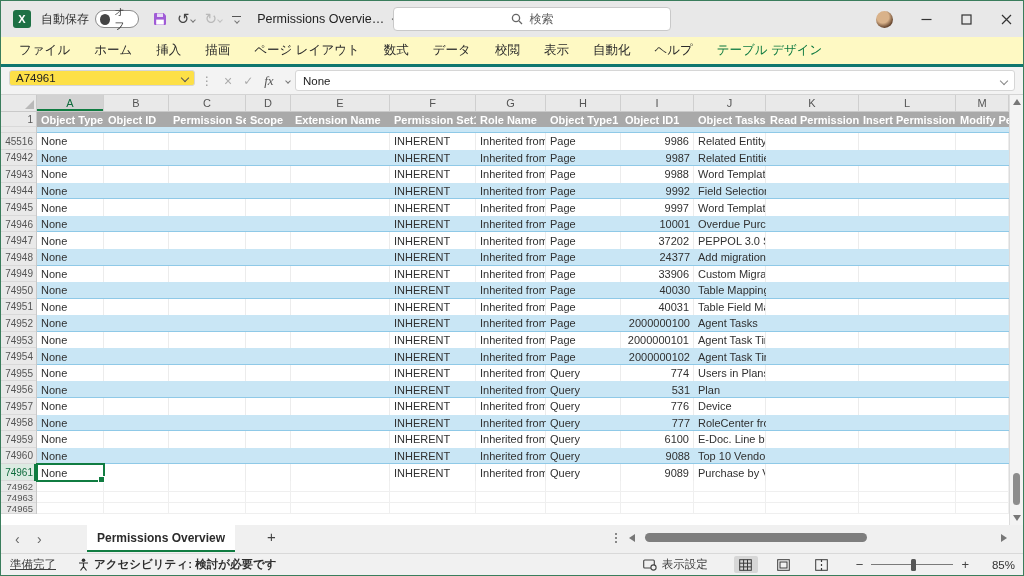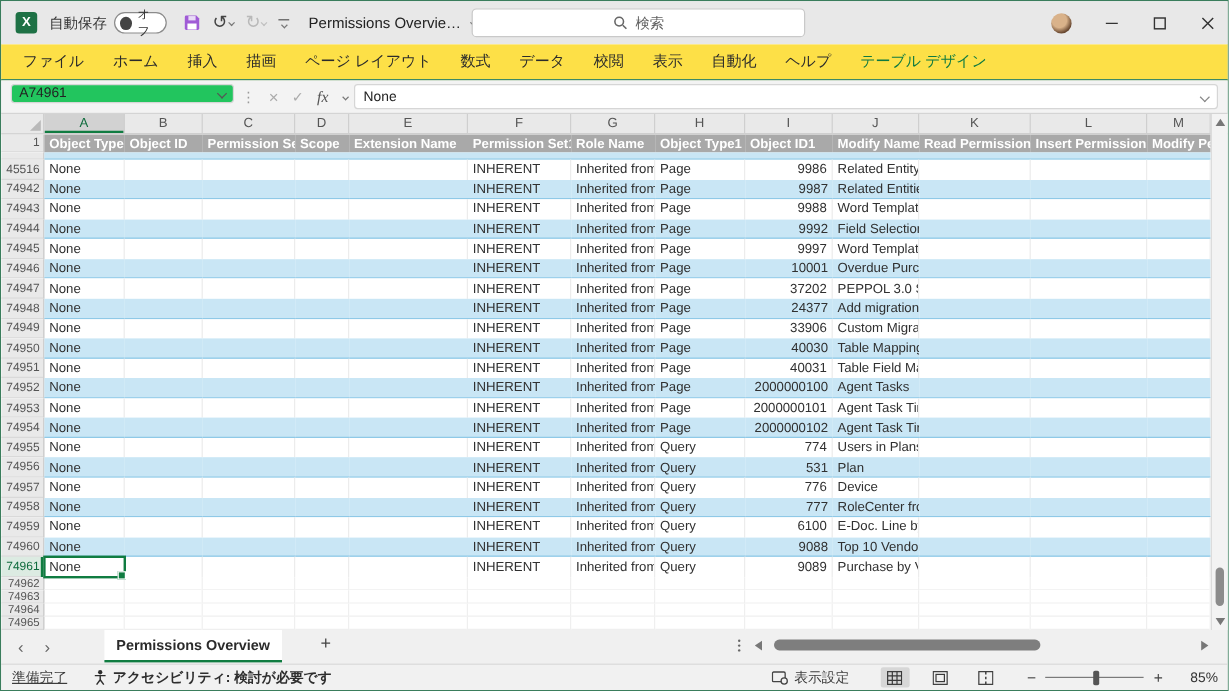"ファイル" .ribbon-row { background: #fde047 -> #fef9c3; border-bottom: 1px solid #0f766e -> 3px solid #0f766e }
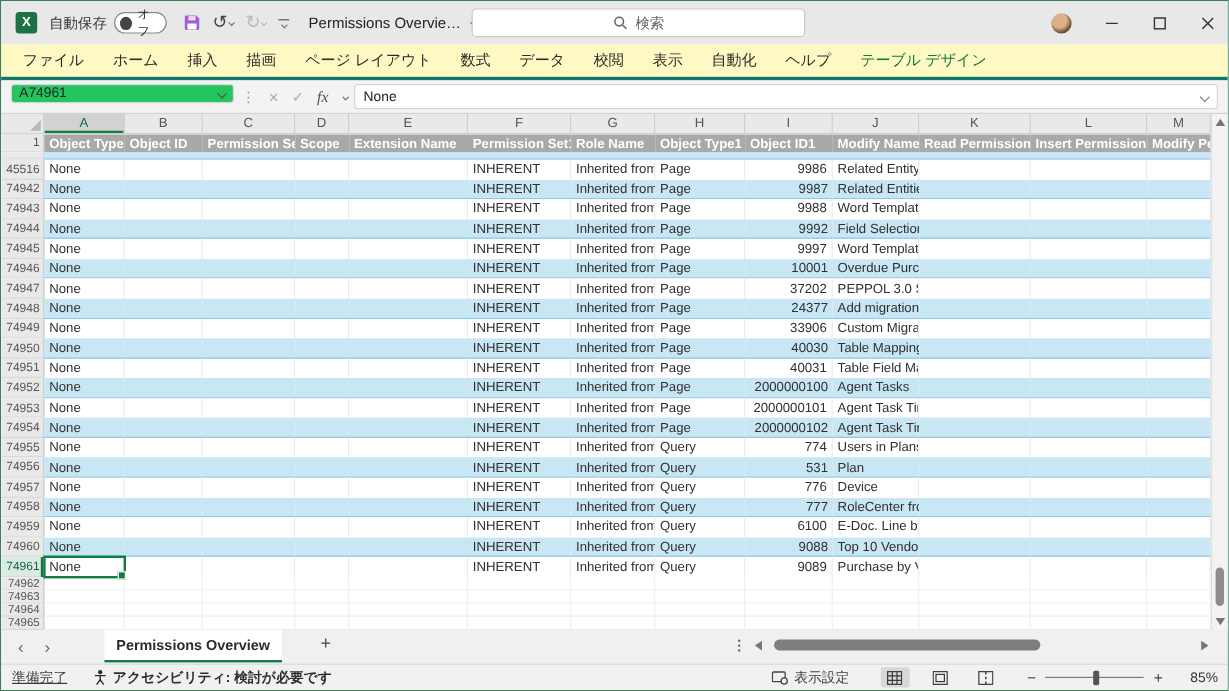"A74961" .namebox { background: #22c55e -> #fde047 }
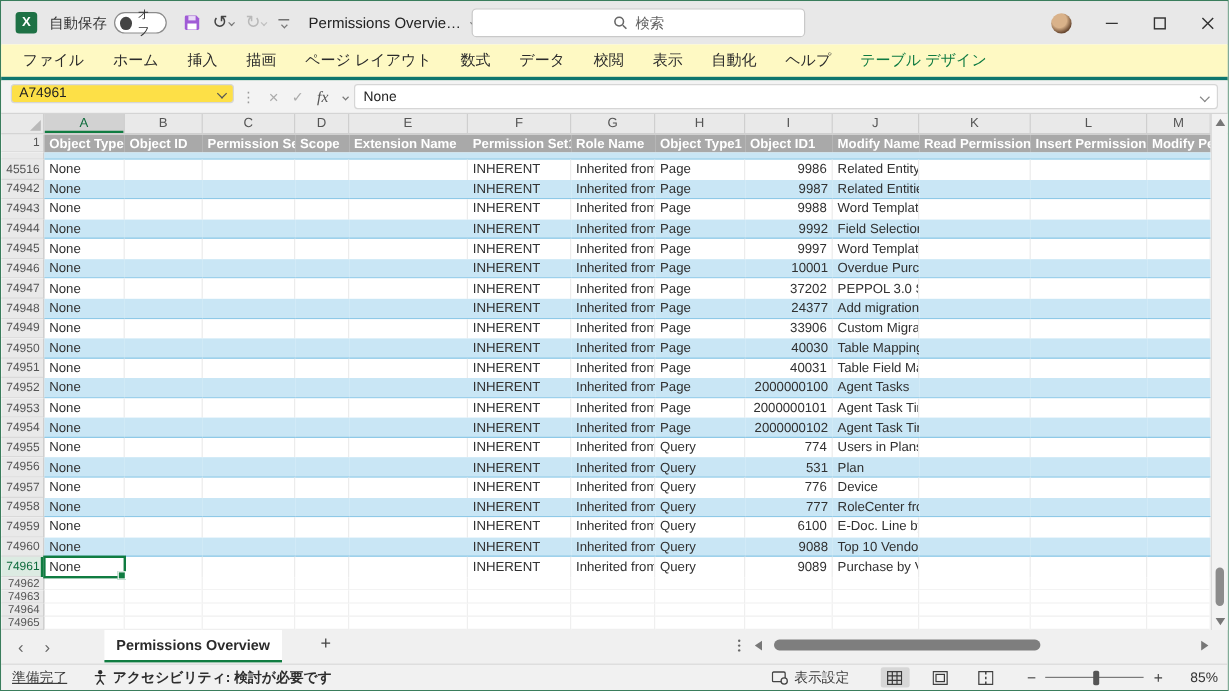"Modify Name" div.hcell { text: Modify Name -> Object Tasks }
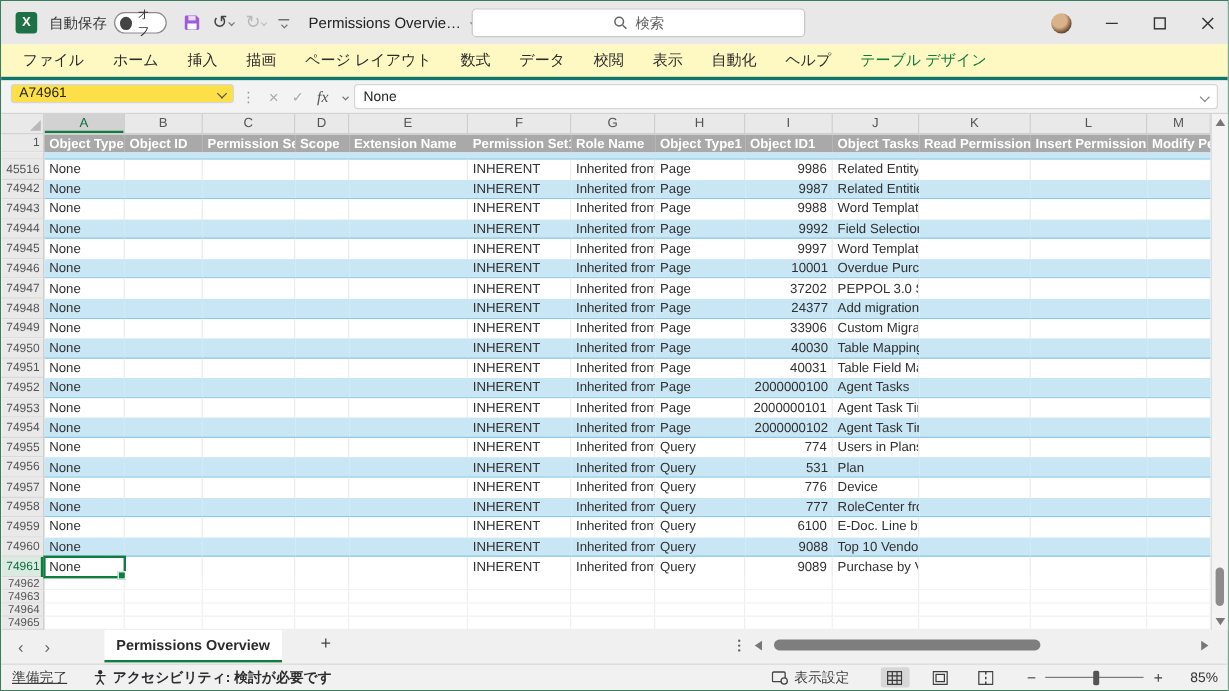"74964" div.grow { html: <div> <div>74964</div> <div></div> <div></div> <div></div> <div></div> <div></div> <div></div> <div></div> <div></div> <div></div> <div></div> <div></div> <div></div> <div></div> </div> -> none }
